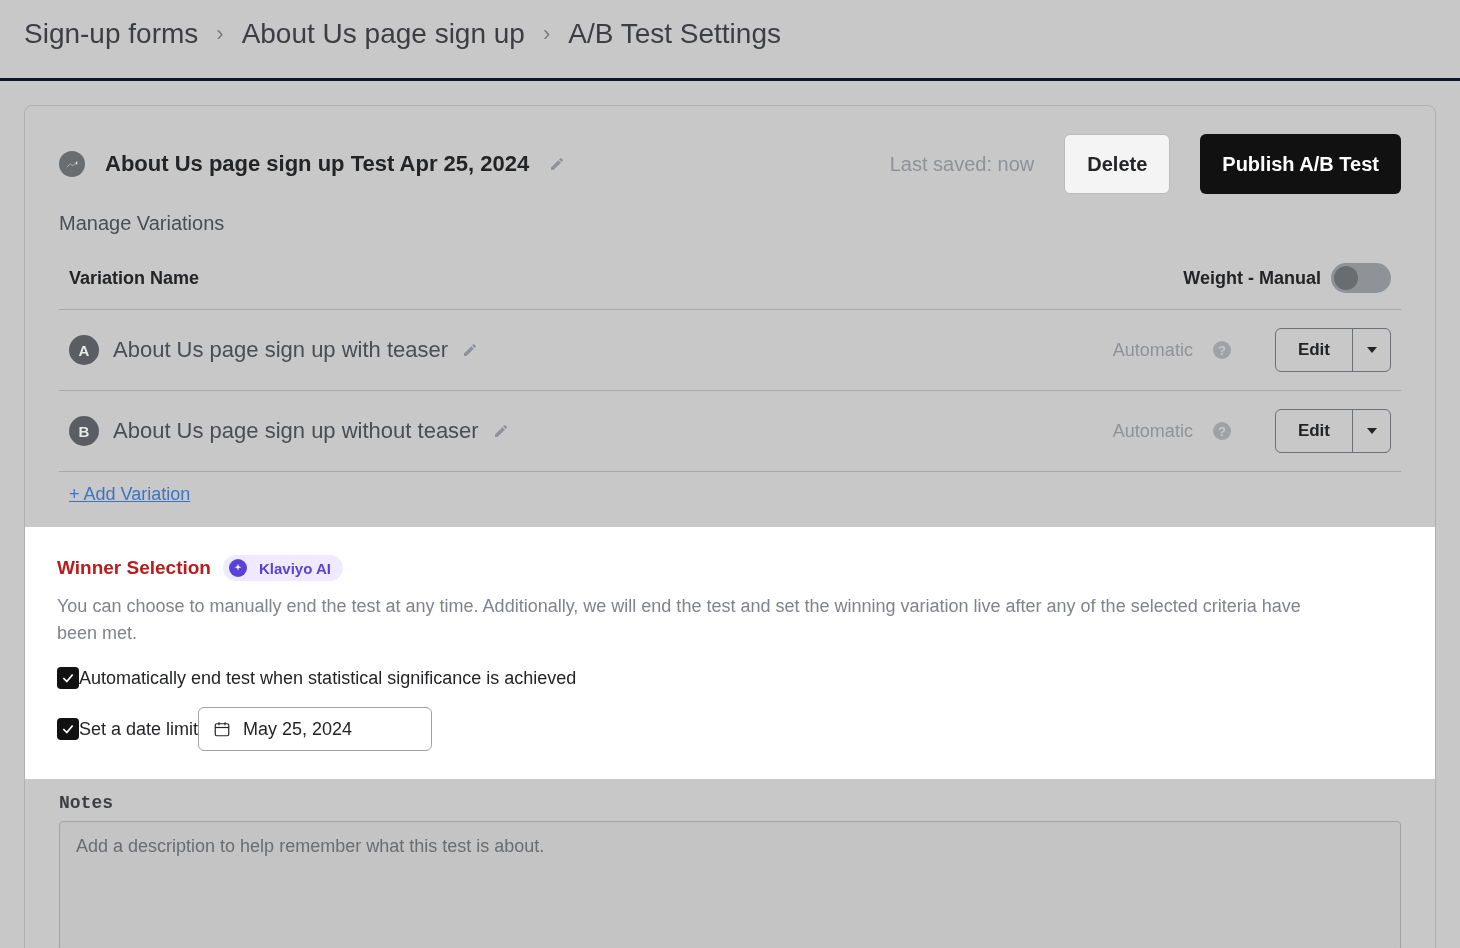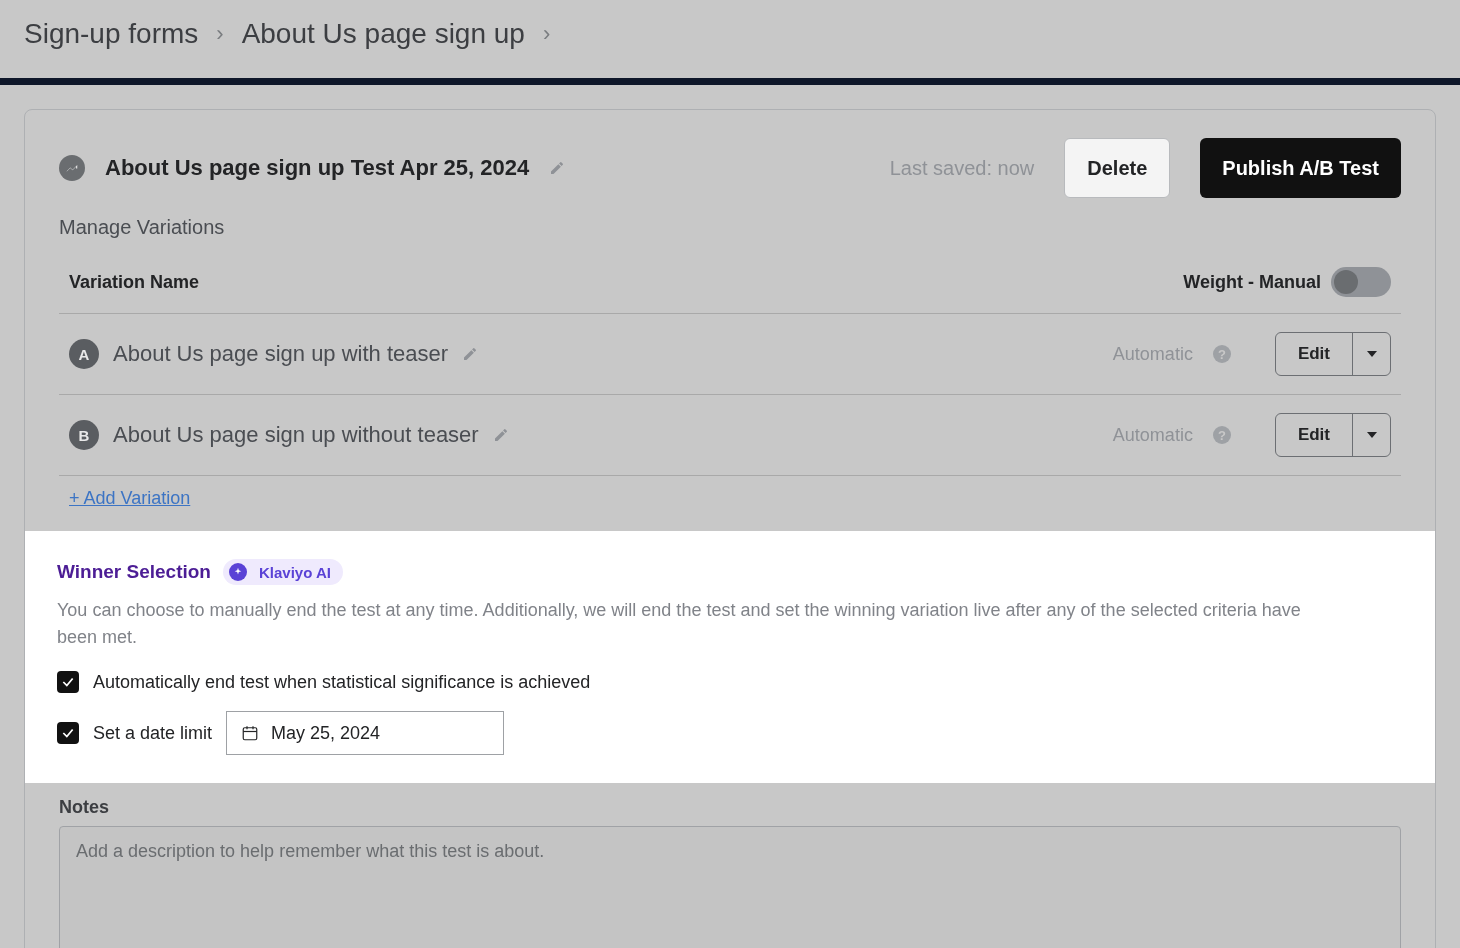"Sign-up forms" .breadcrumb { border-bottom: 7px solid #0f172a -> 3px solid #0f172a }
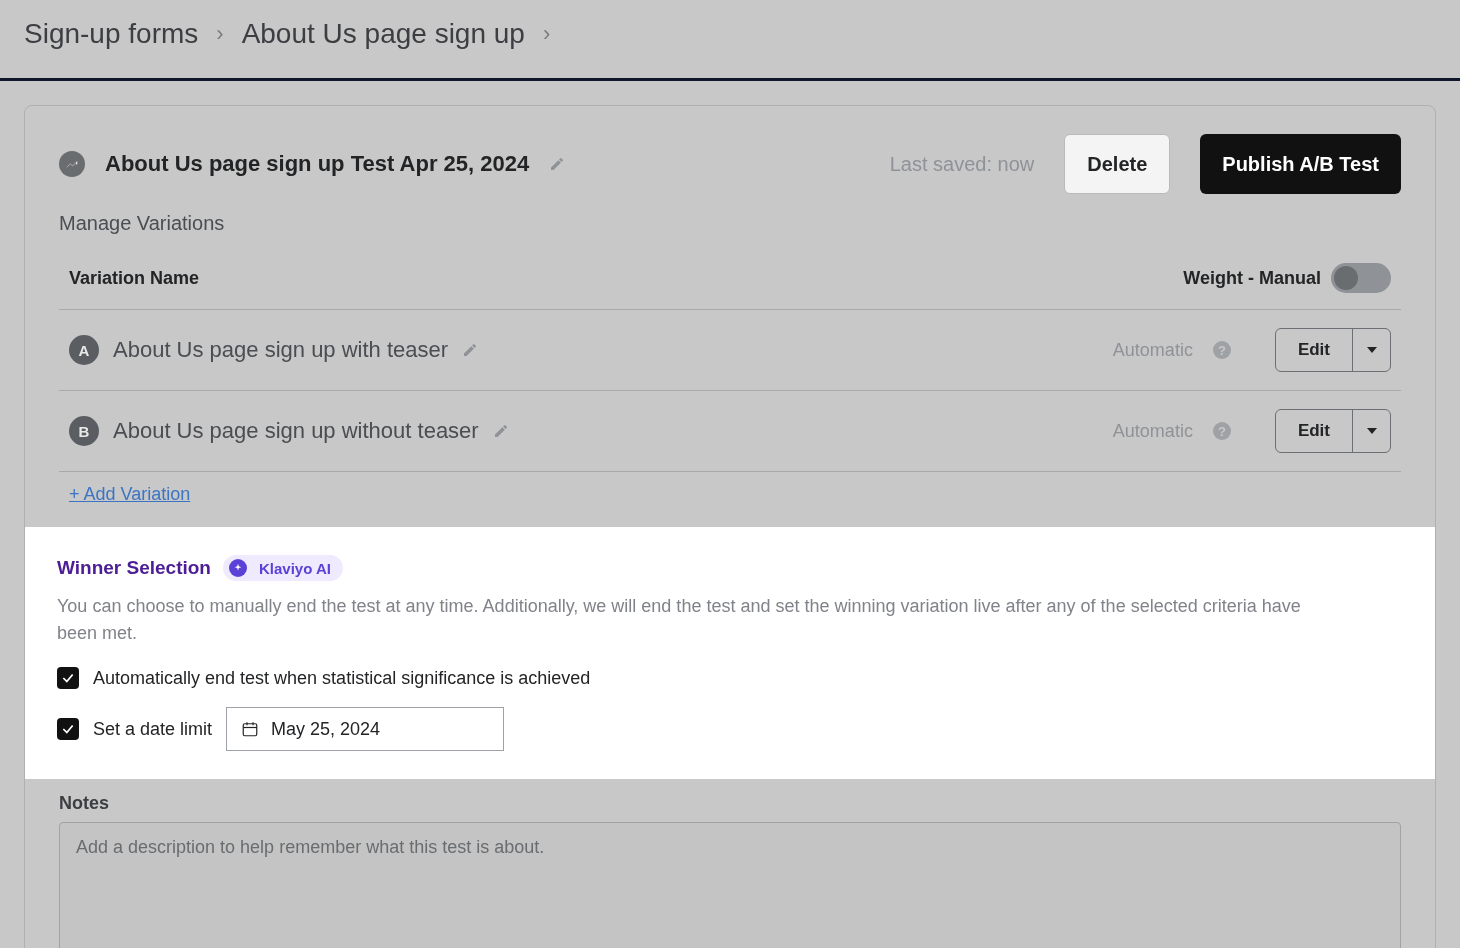"A/B Test Settings" span.crumb { html: none -> <span>A/B Test Settings</span> }
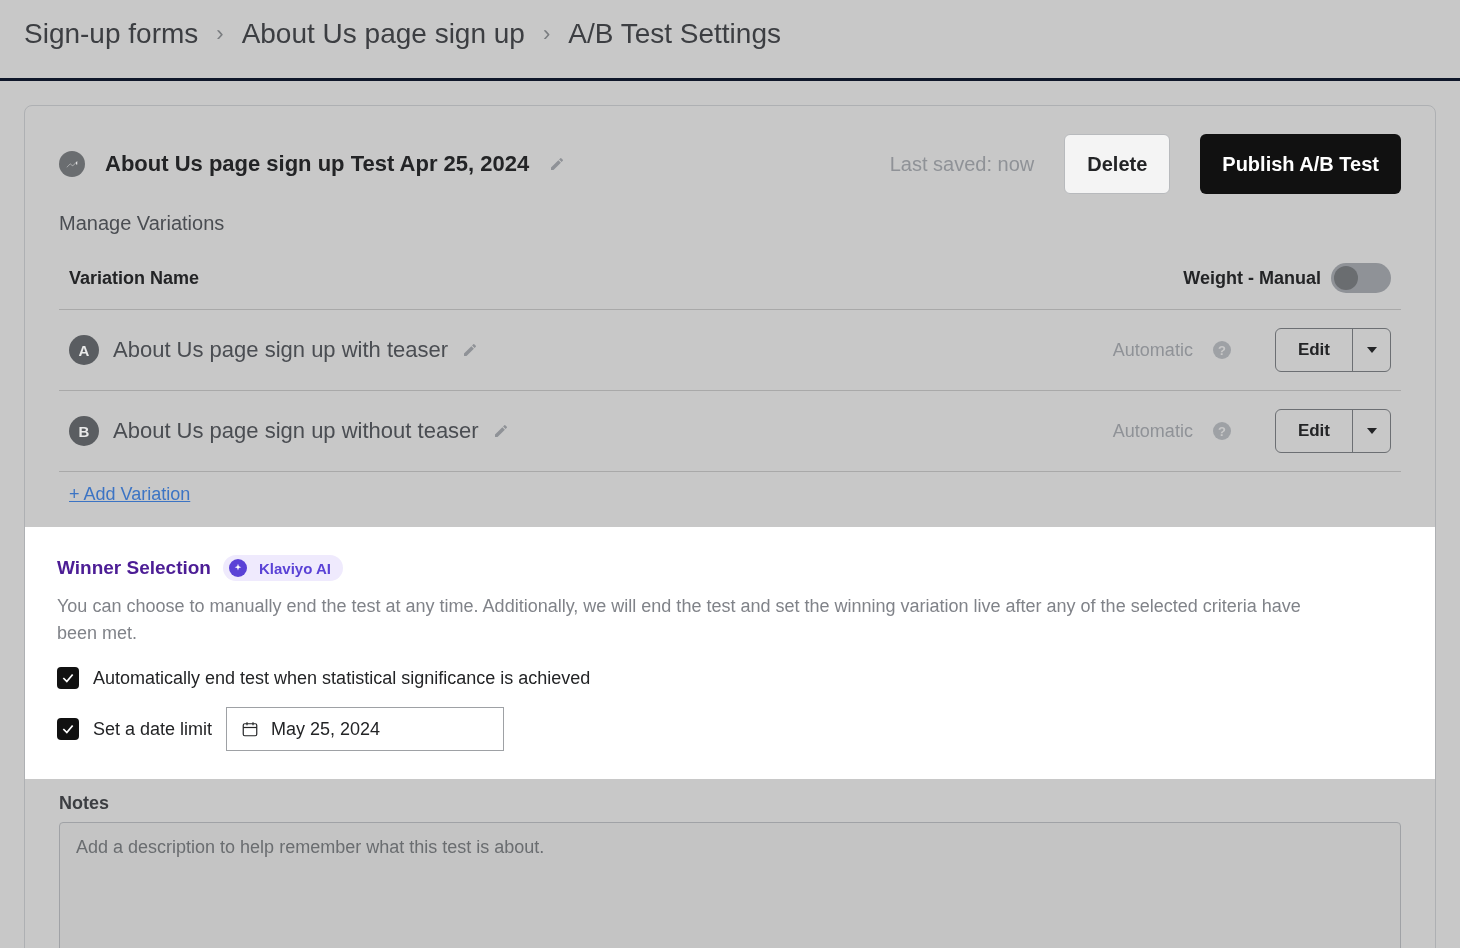"Winner Selection" .winner-title { color: #4c1d95 -> #b91c1c }
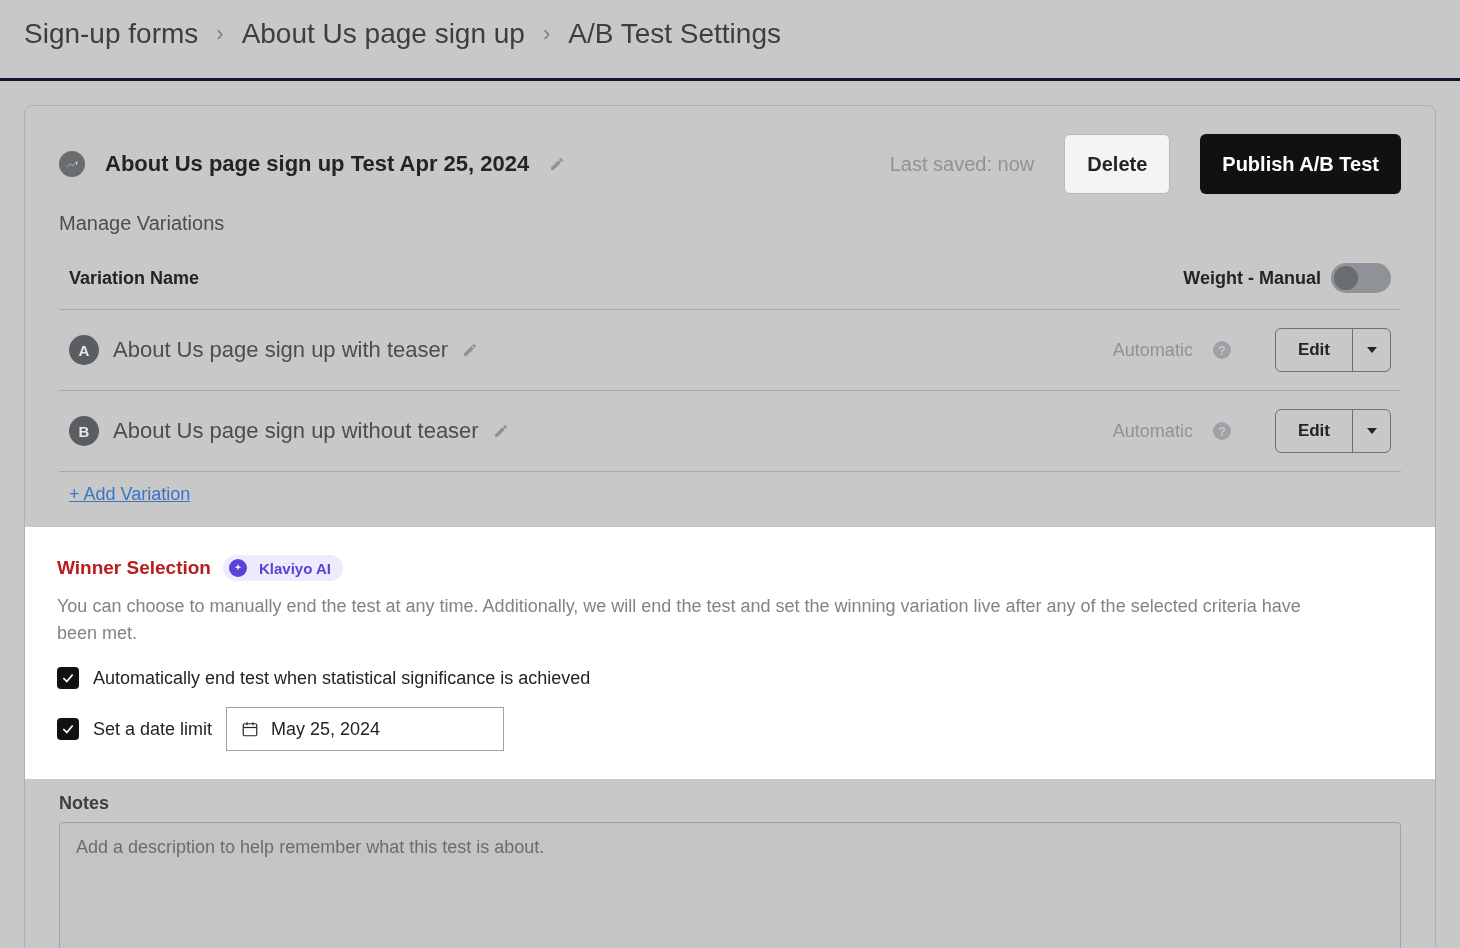"Automatically end test when statistical" .check-row { gap: 14px -> none }
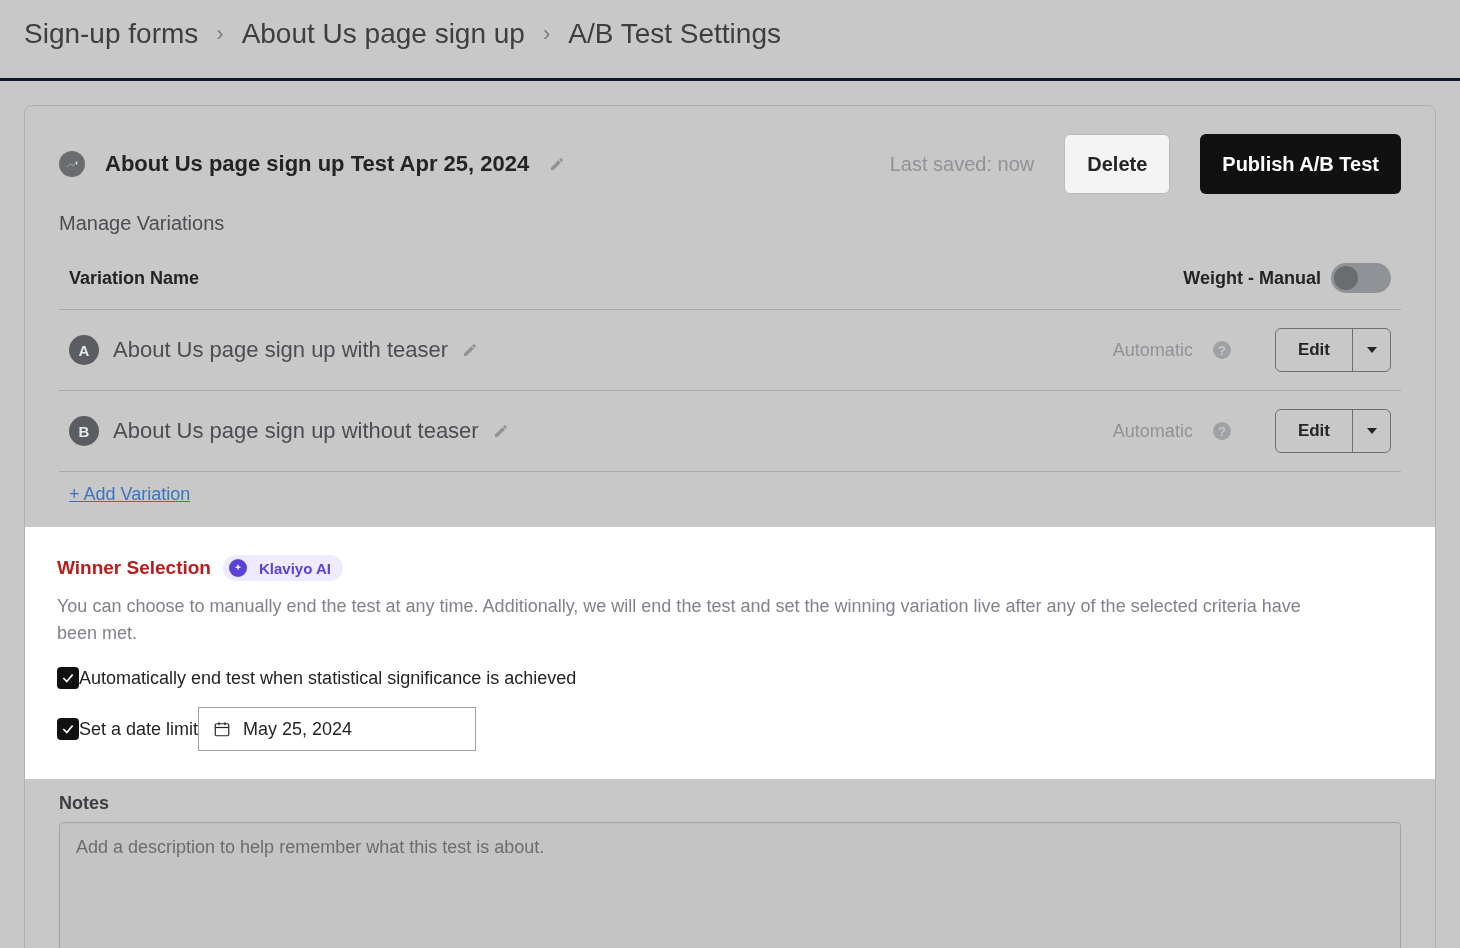"May 25, 2024" .date-input { border-radius: 0 -> 6px; width: 278px -> 234px }
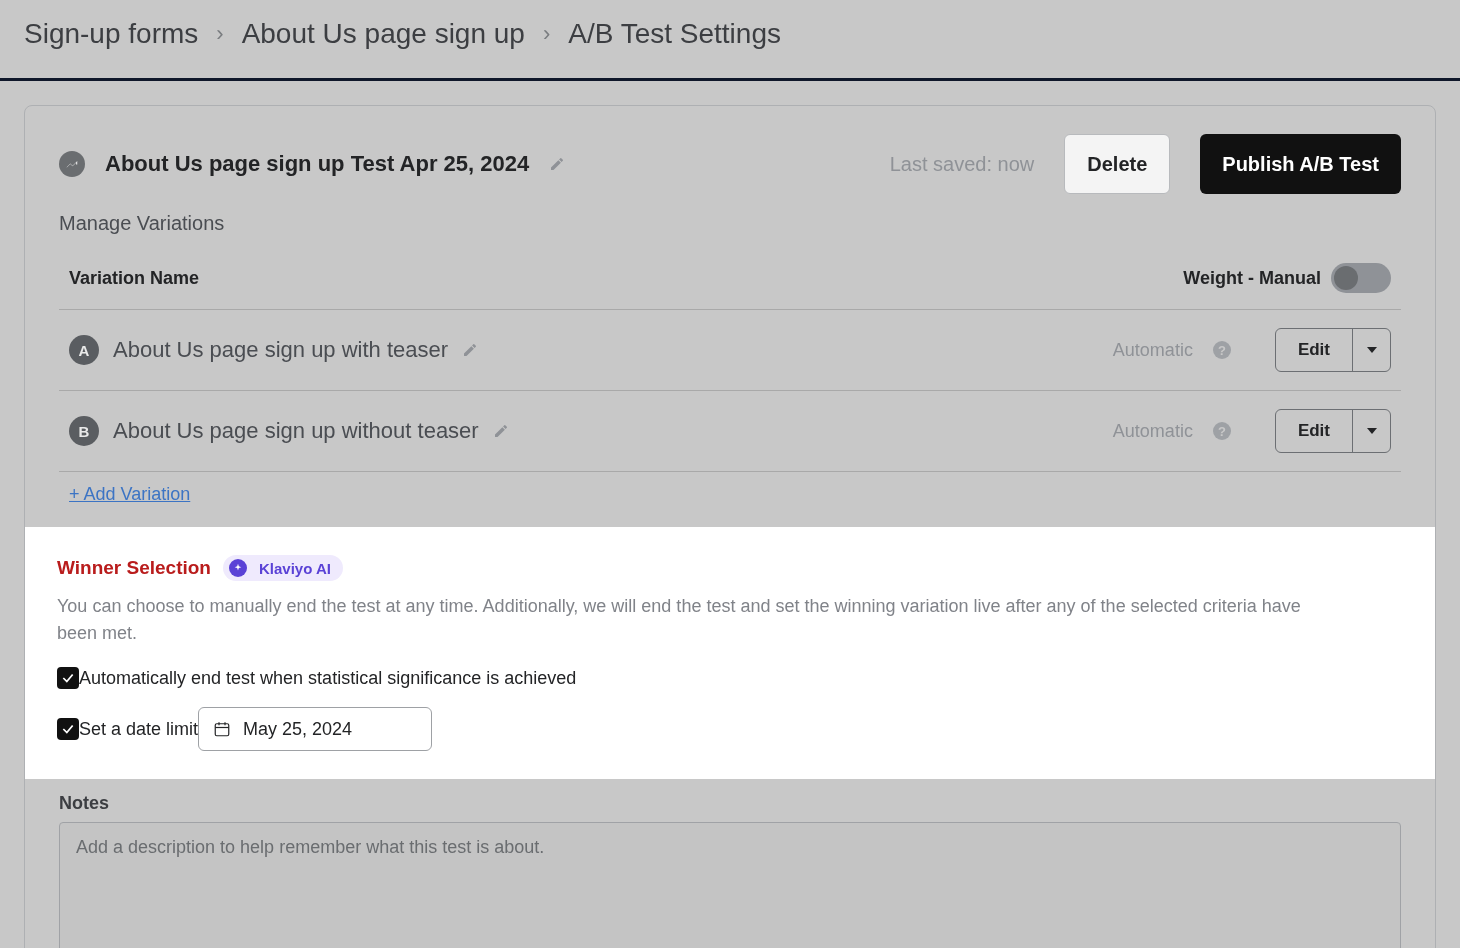"Notes" .notes-label { font-family: none -> Liberation Mono, monospace }
